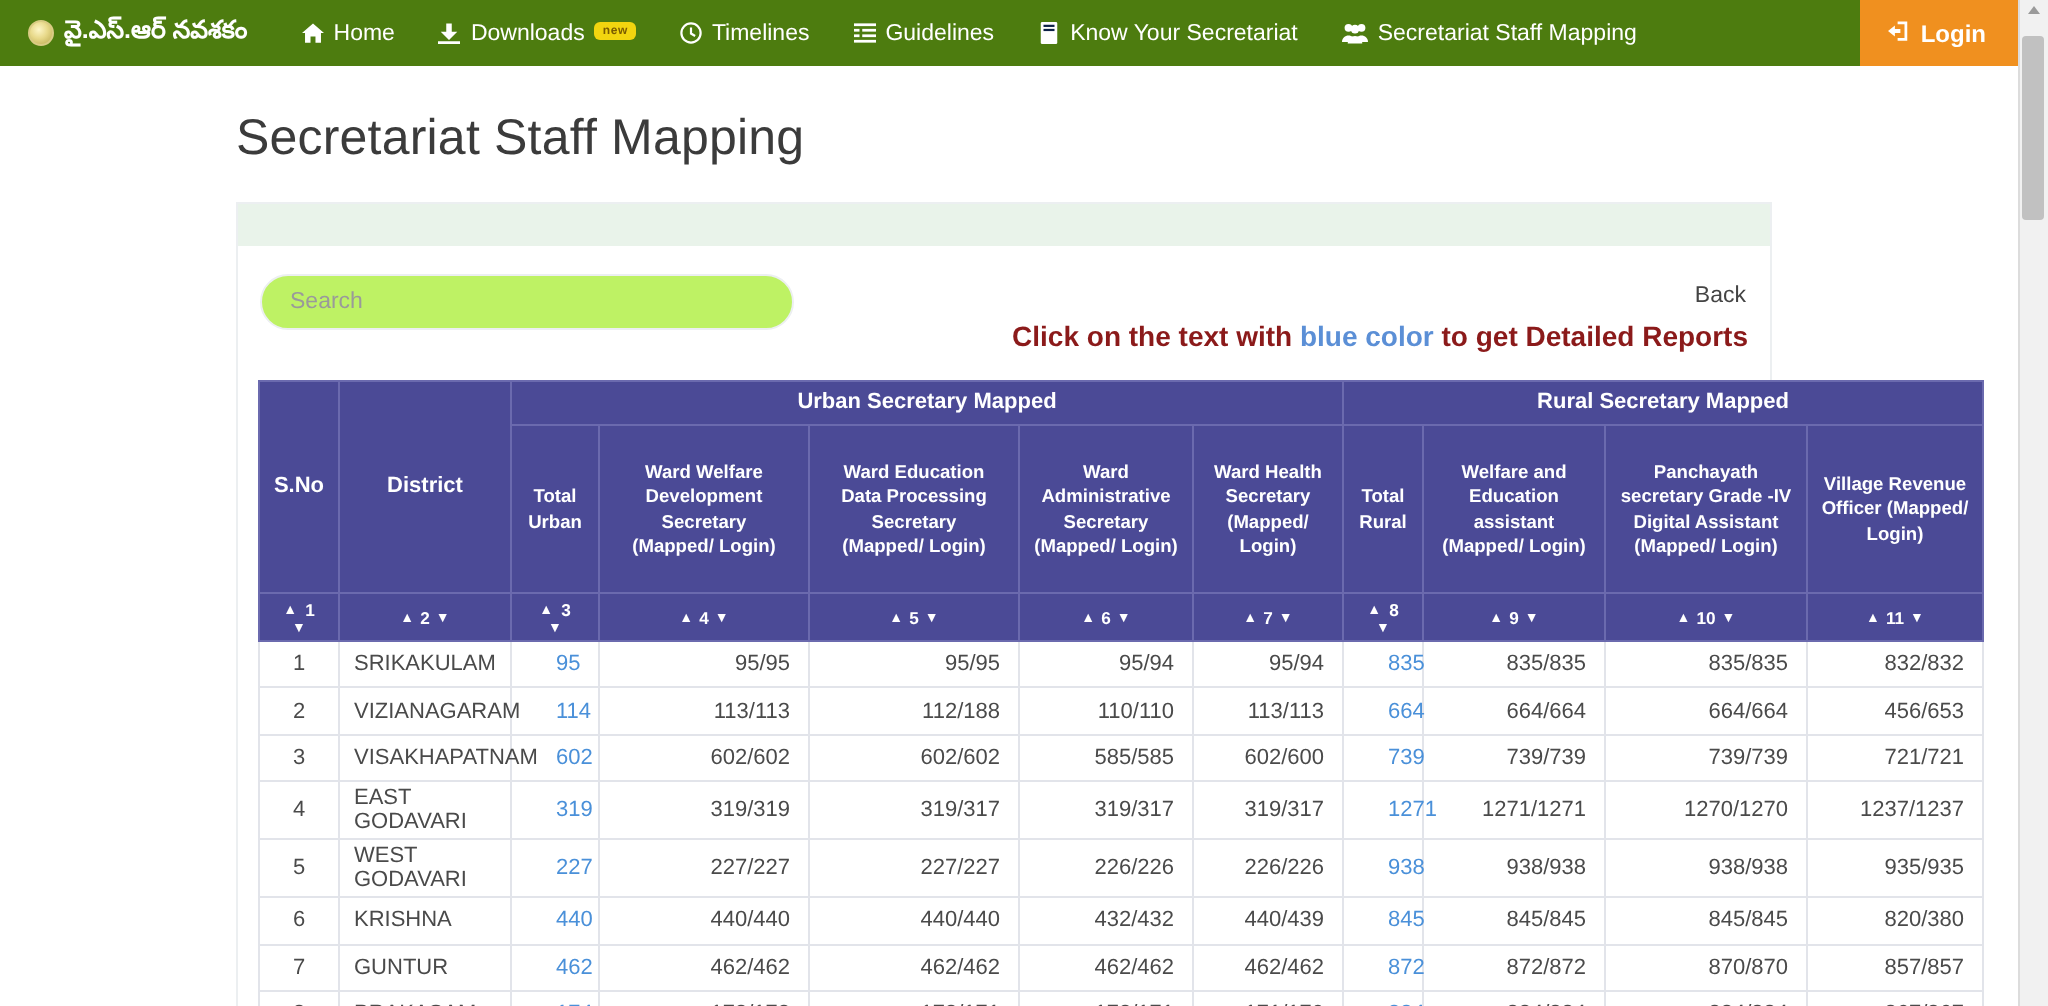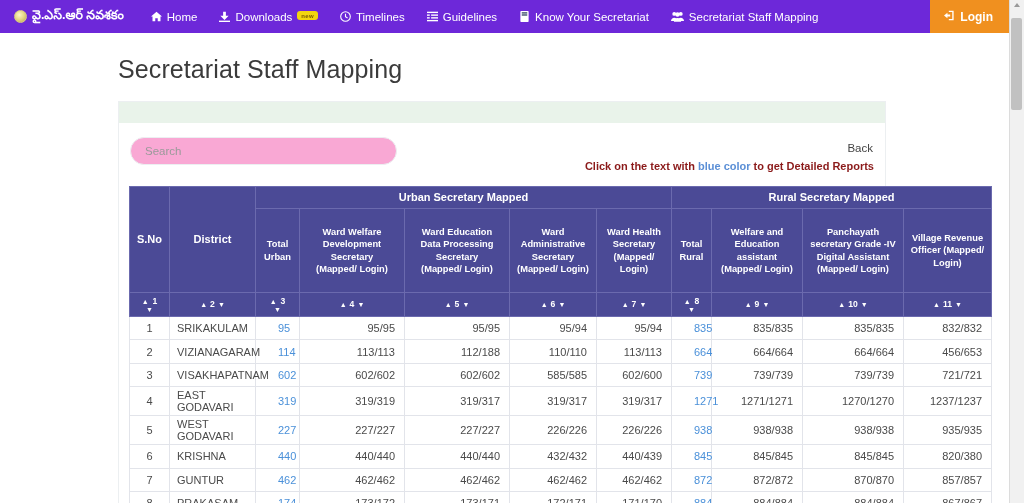"వై.ఎస్.ఆర్ నవశకం" #navbar { background: #6d28d9 -> #4d7c0f }
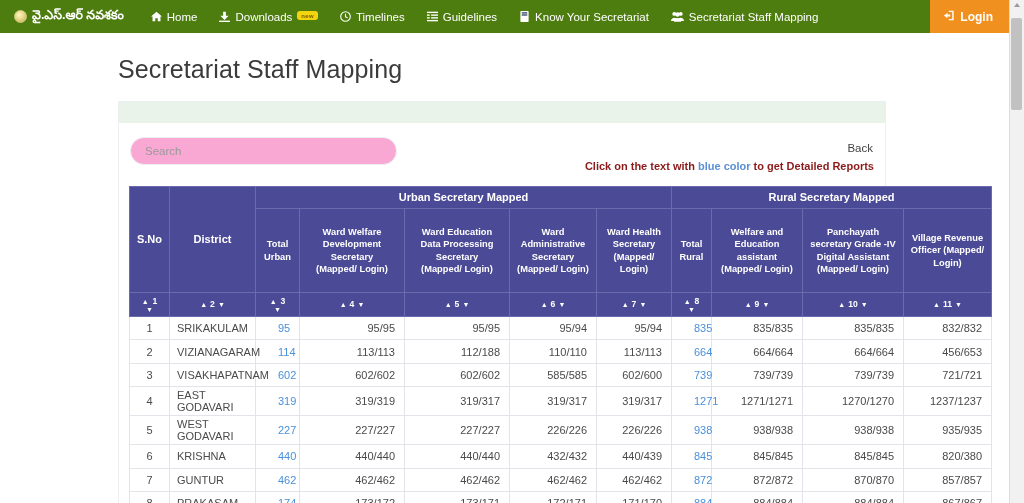"Search" #search-input { background: #f9a8d4 -> #bef264 }
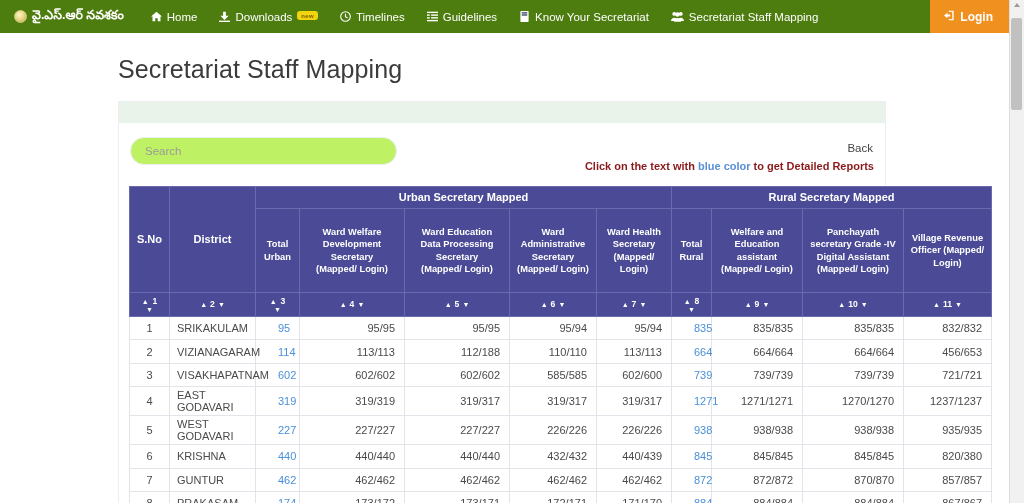"Click on the text with" #hint-line { font-size: 11px -> 14px }
